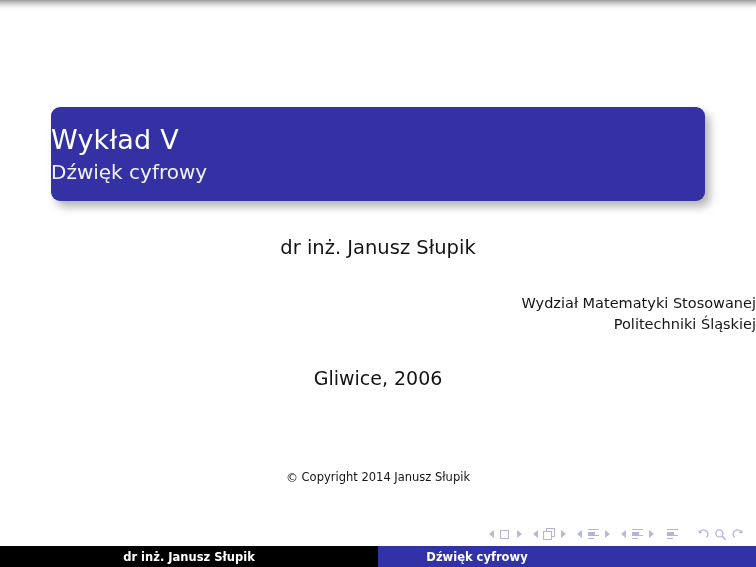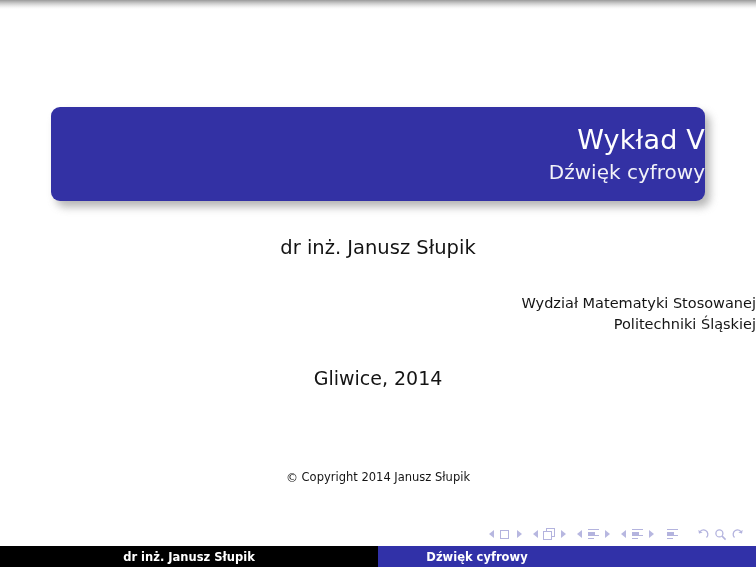"Wykład V" .titleblock { align-items: flex-end -> flex-start }
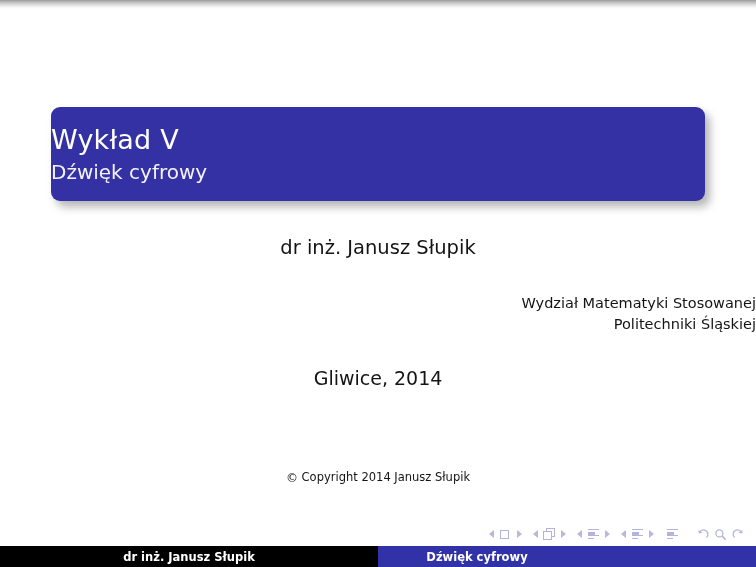"Gliwice, 2014" p.date { text: 2014 -> 2006 }
